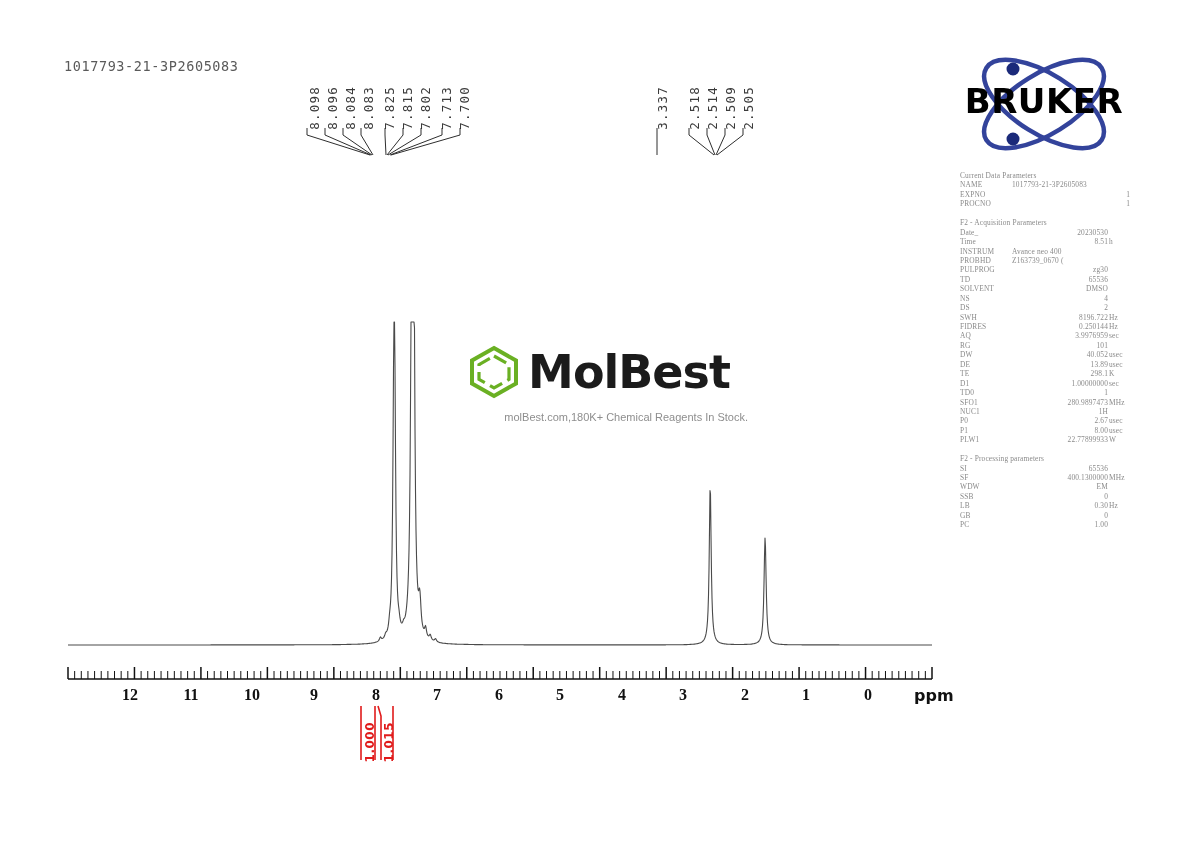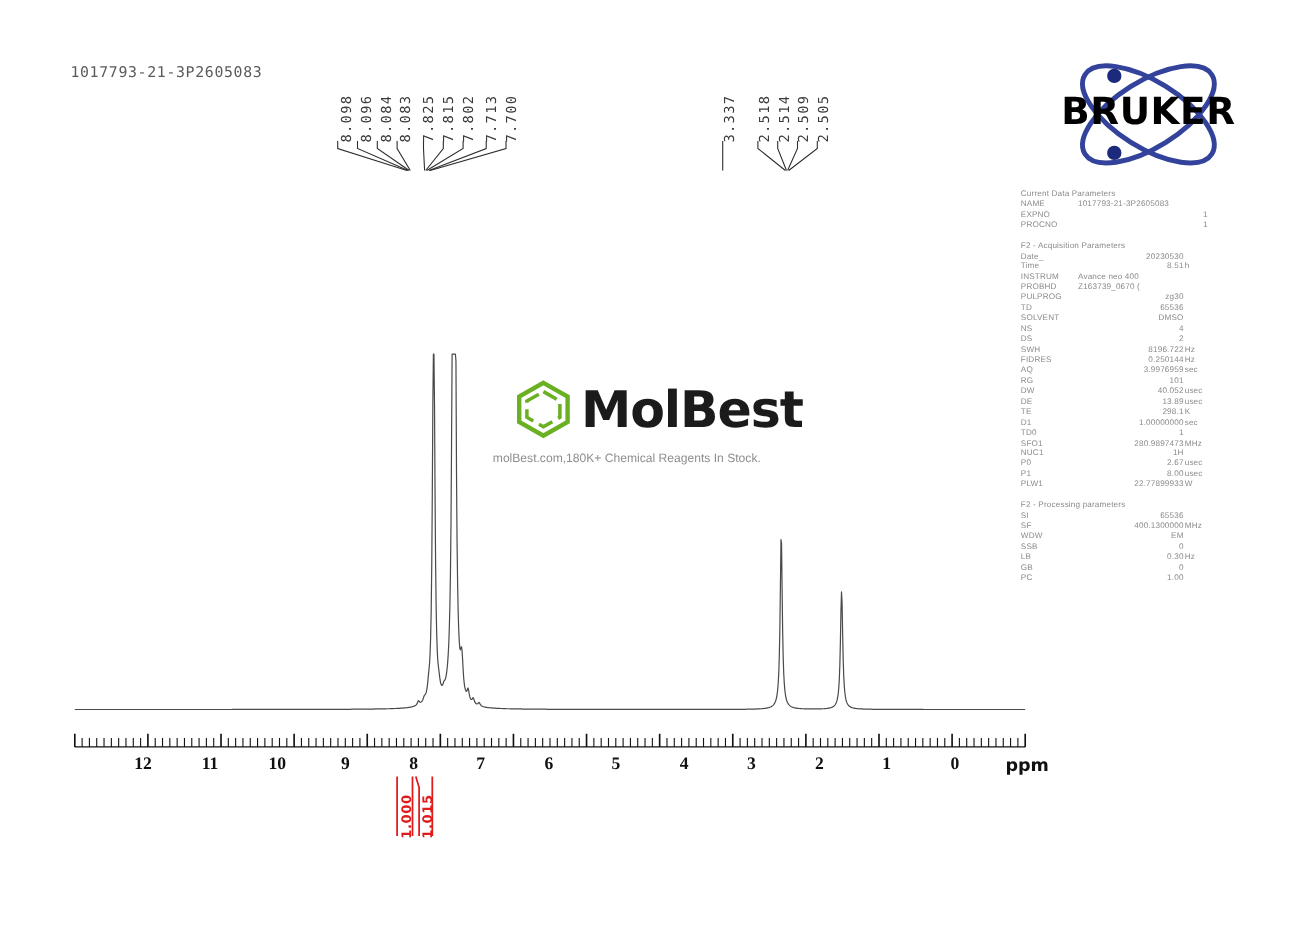"Current Data Parameters" #parameter-panel { font-family: Liberation Sans, sans-serif -> Liberation Serif, serif; left: 928px -> 960px }
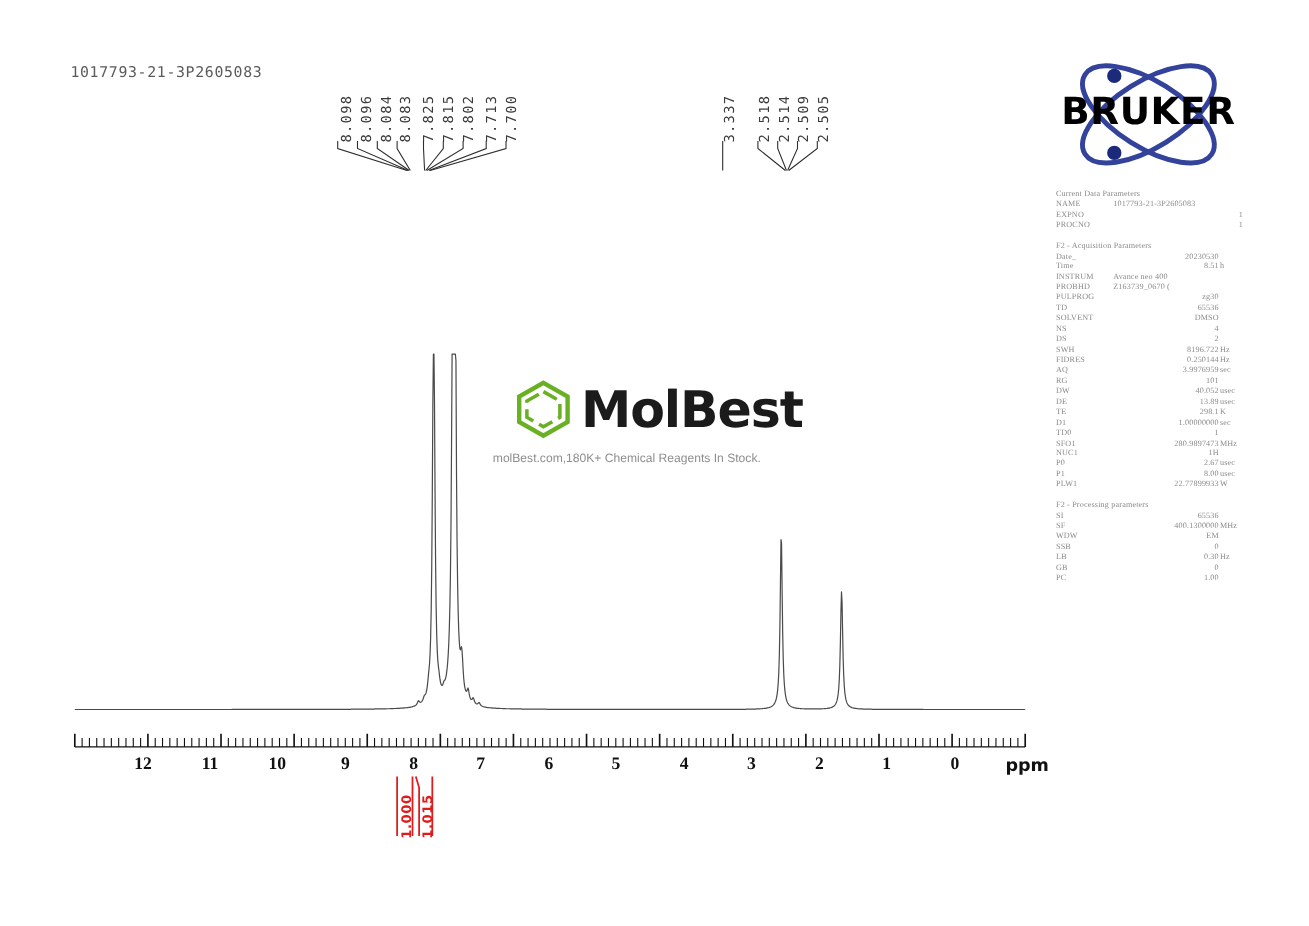"MolBest" #watermark { text-align: left -> right }
